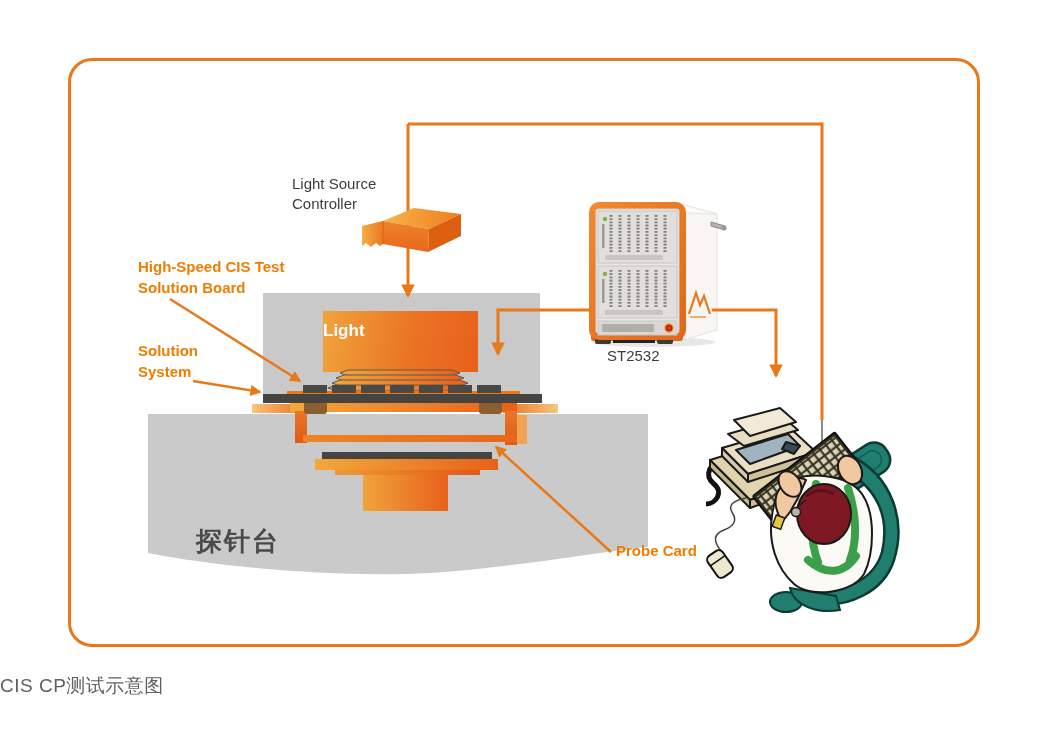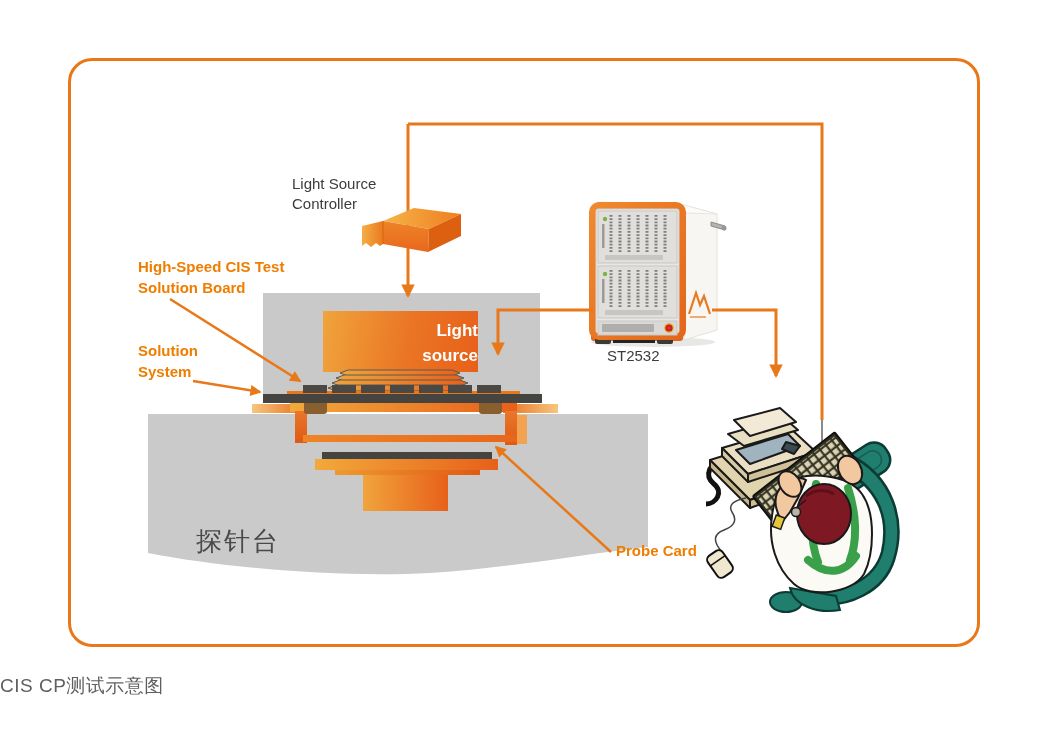"Light" .light-source { text-align: right -> left }
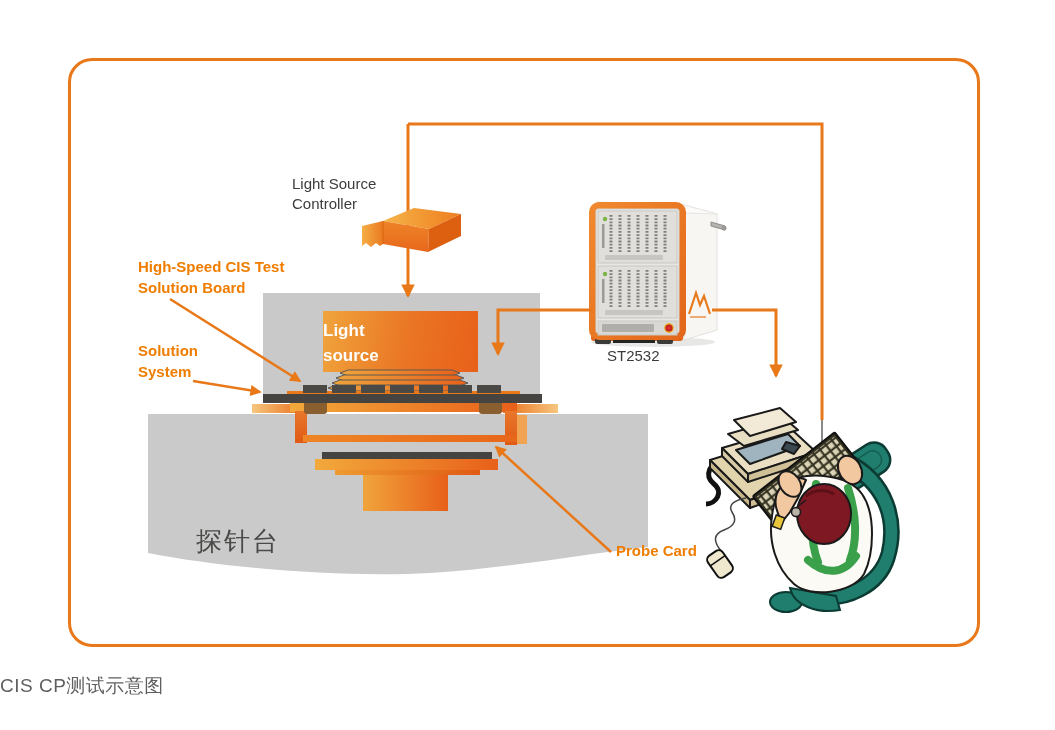"source" div { html: <div>source</div> -> none }
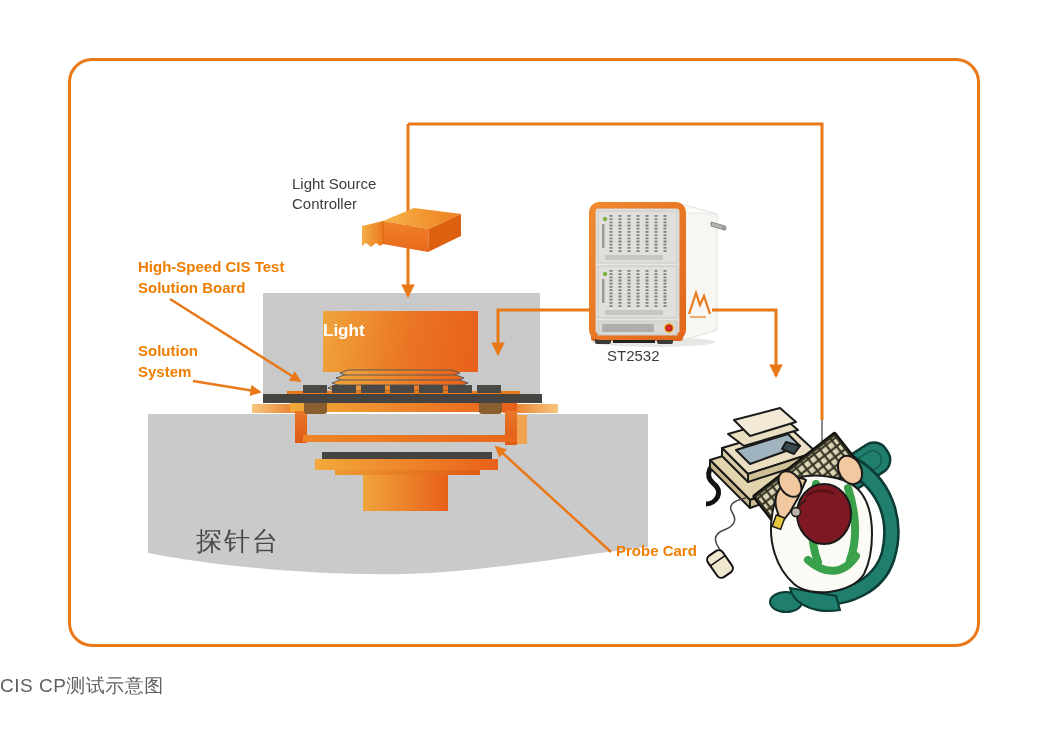"探针台" .prober-lbl { font-weight: normal -> bold }
